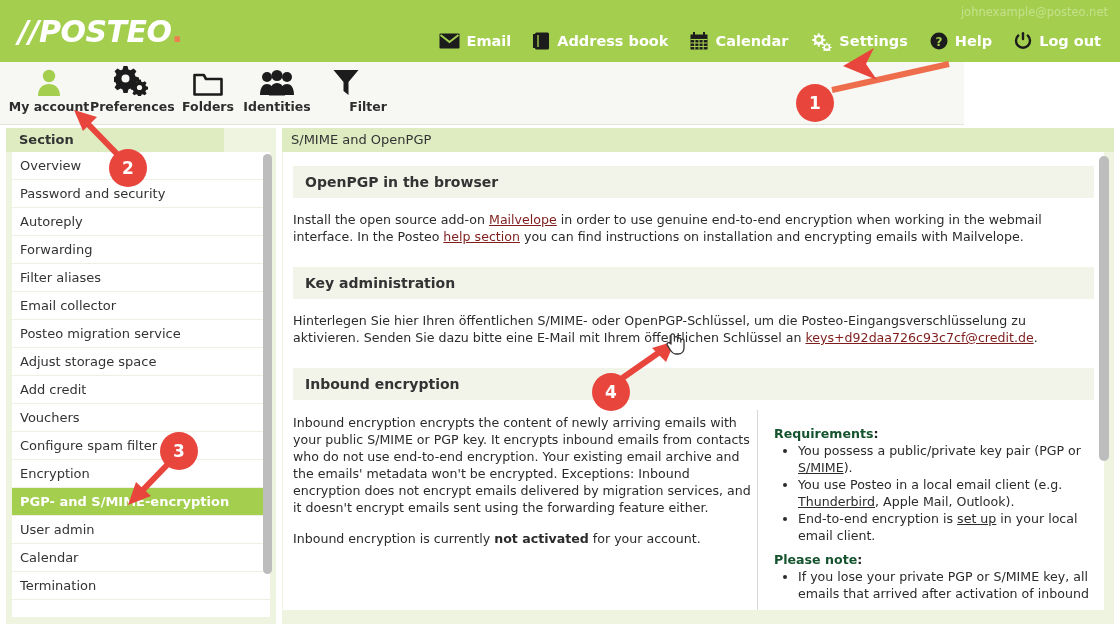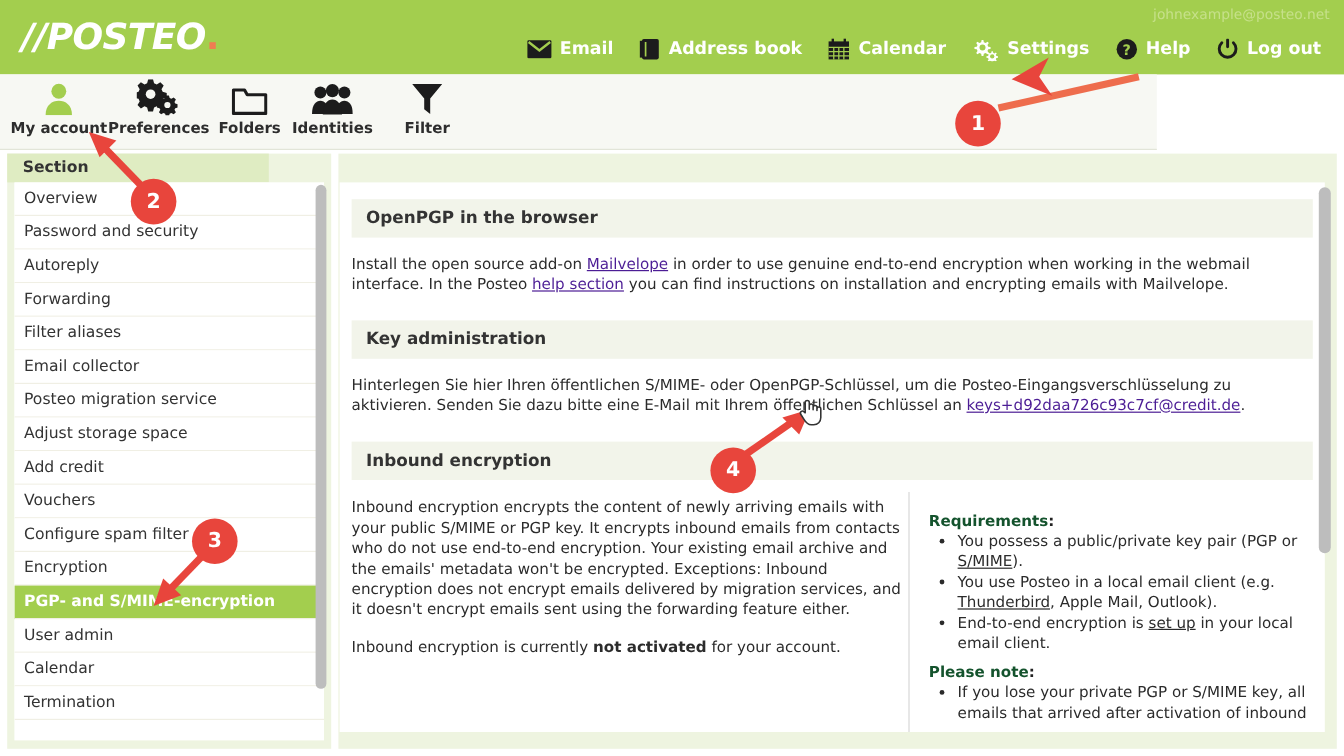"Filter" div.tool { left: 315px -> 305px; text-align: none -> right }
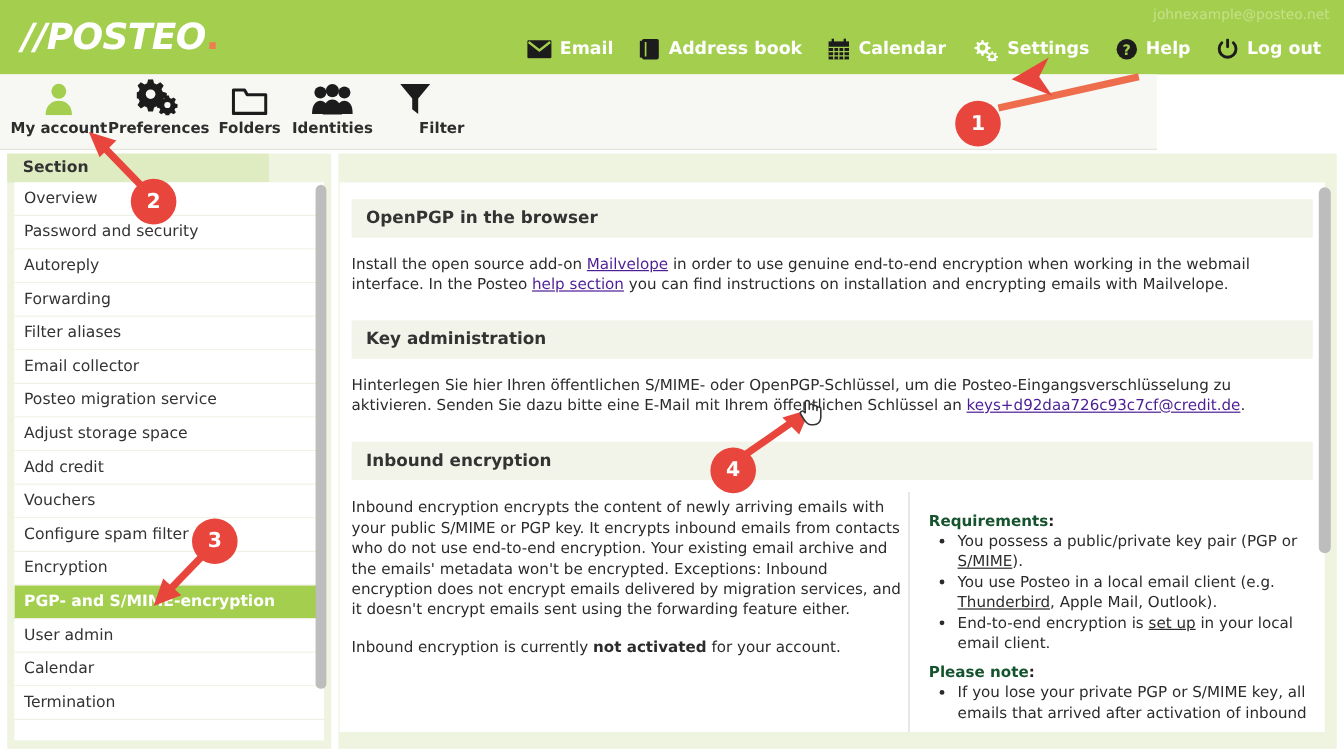"S/MIME and OpenPGP" div { html: none -> <div>S/MIME and OpenPGP</div> }
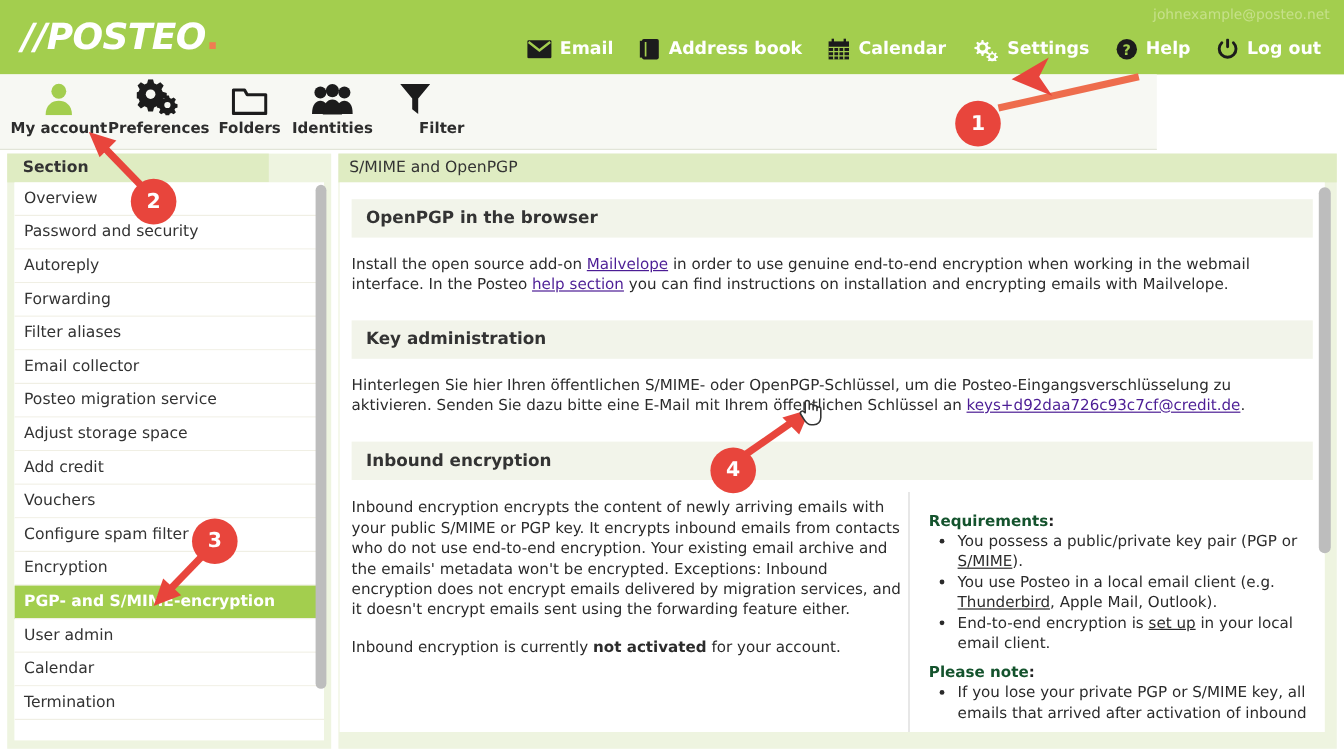"Mailvelope" .para a { color: #4c1d95 -> #7f1d1d }
